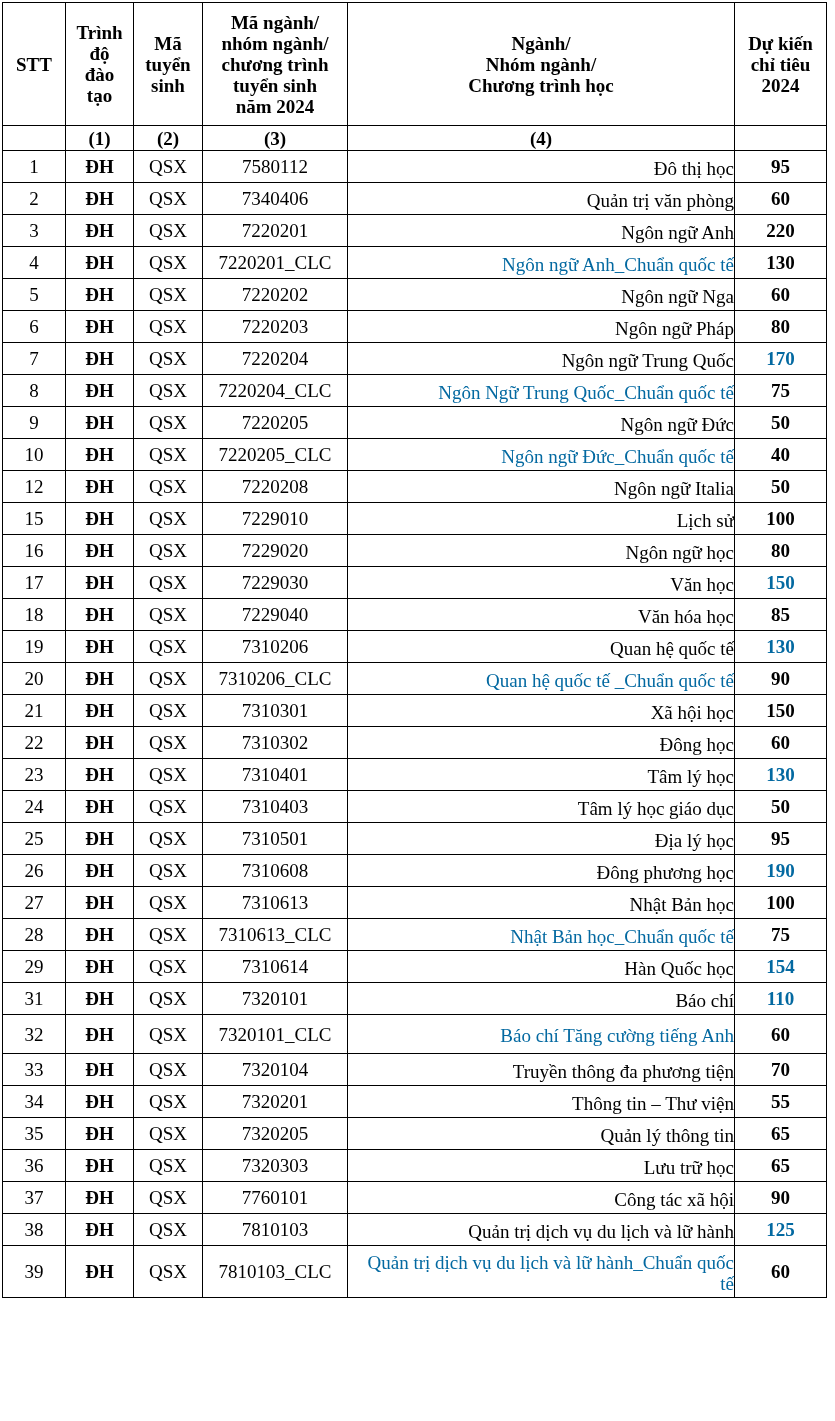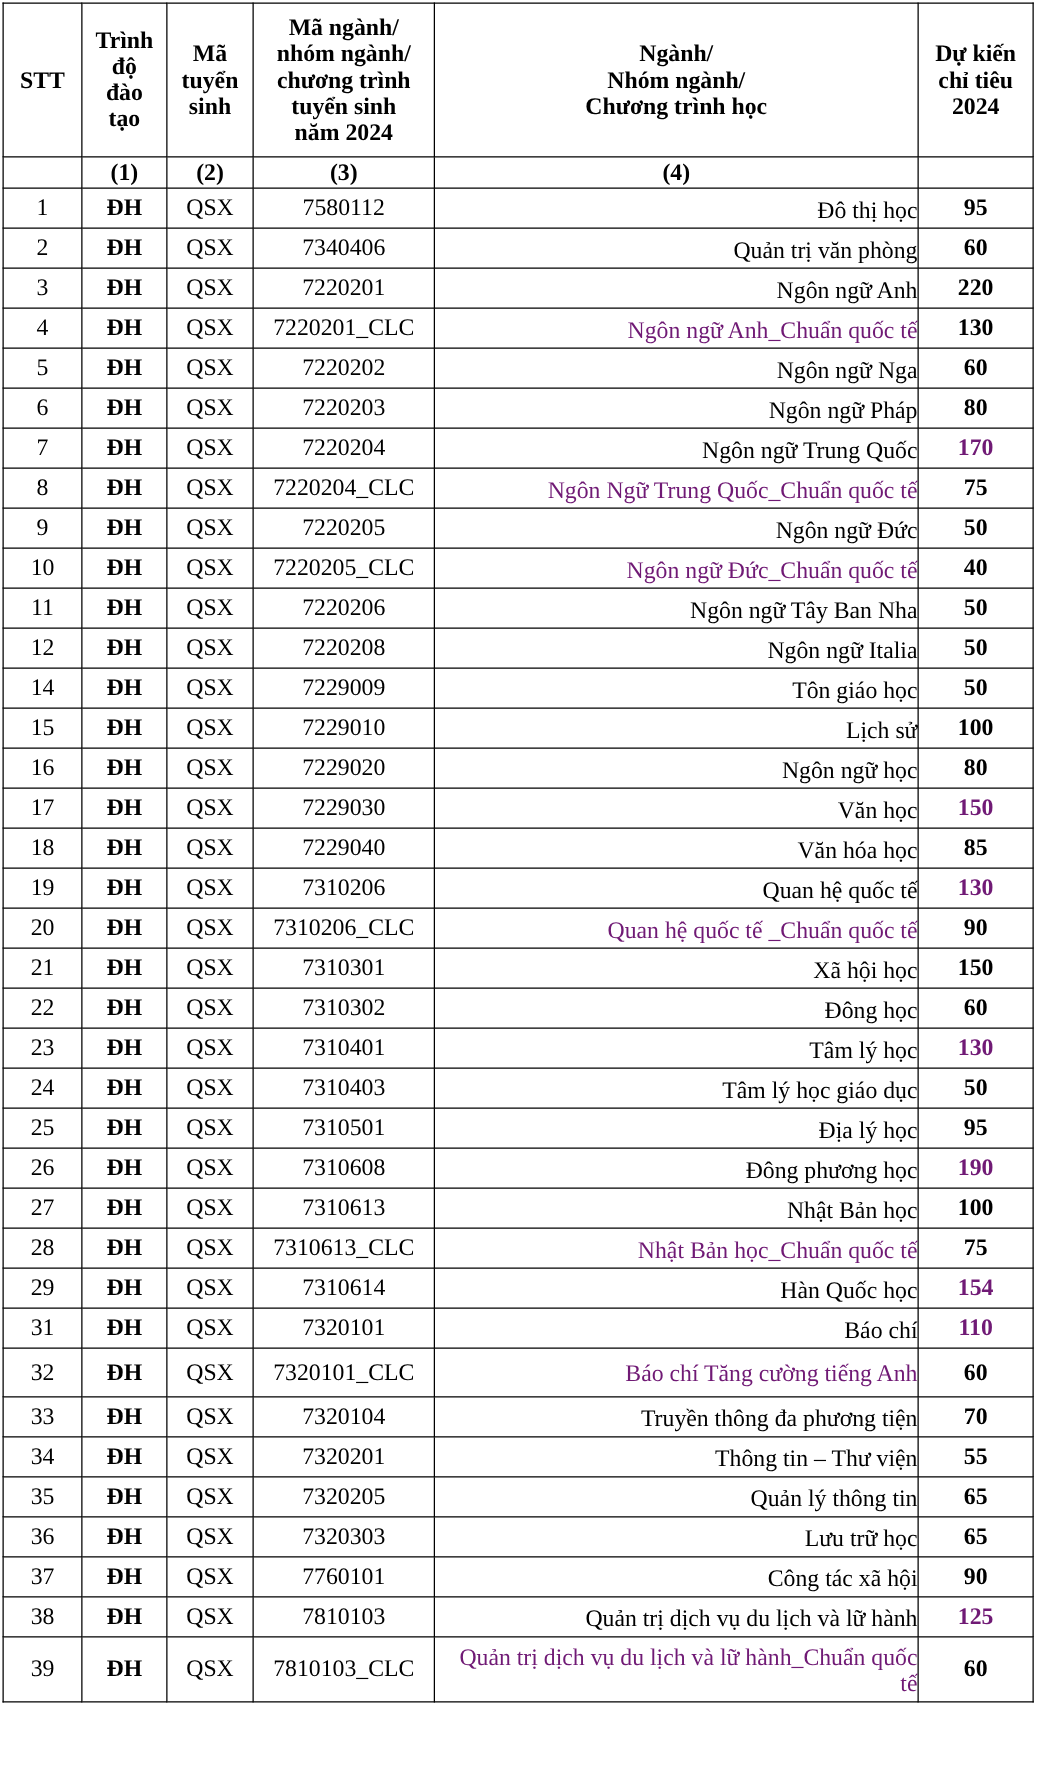"Ngôn ngữ Anh_Chuẩn quốc tế" .red { color: #701a75 -> #0369a1 }
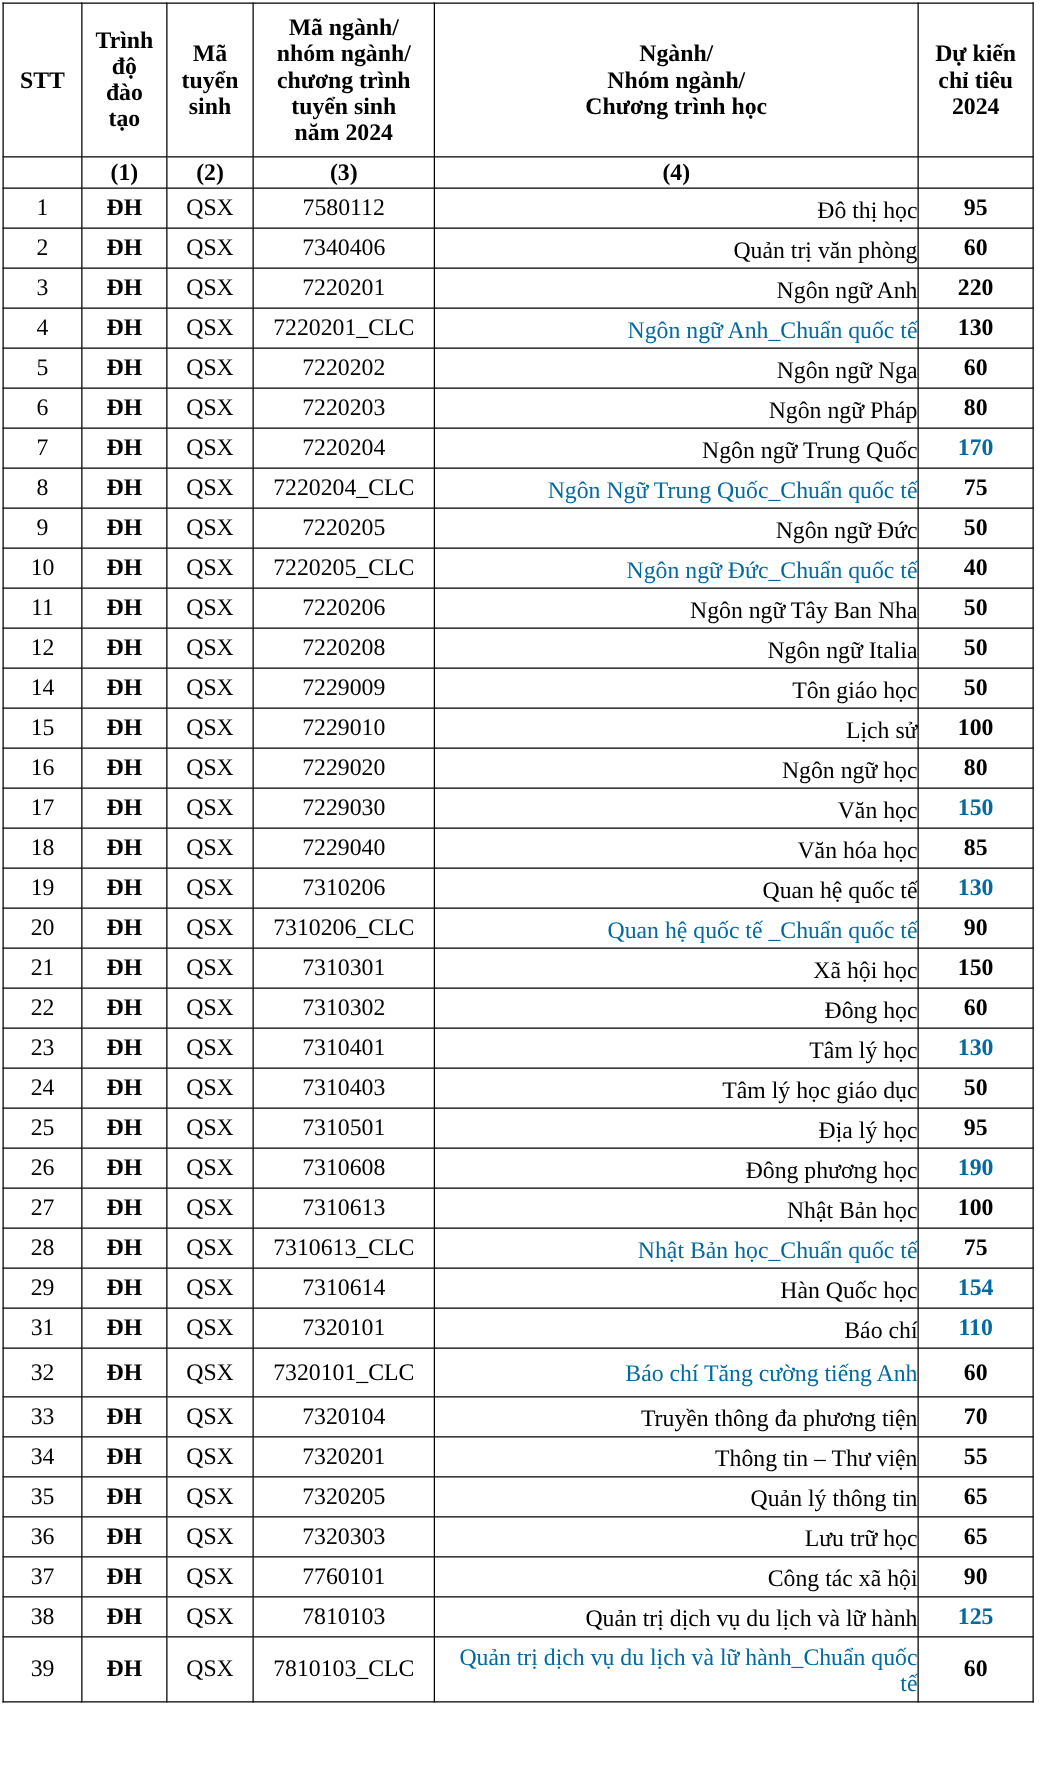"11" tr { html: <tr> <td>11</td> <td>ĐH</td> <td>QSX</td> <td>7220206</td> <td>Ngôn ngữ Tây Ban Nha</td> <td>50</td> </tr> -> none }
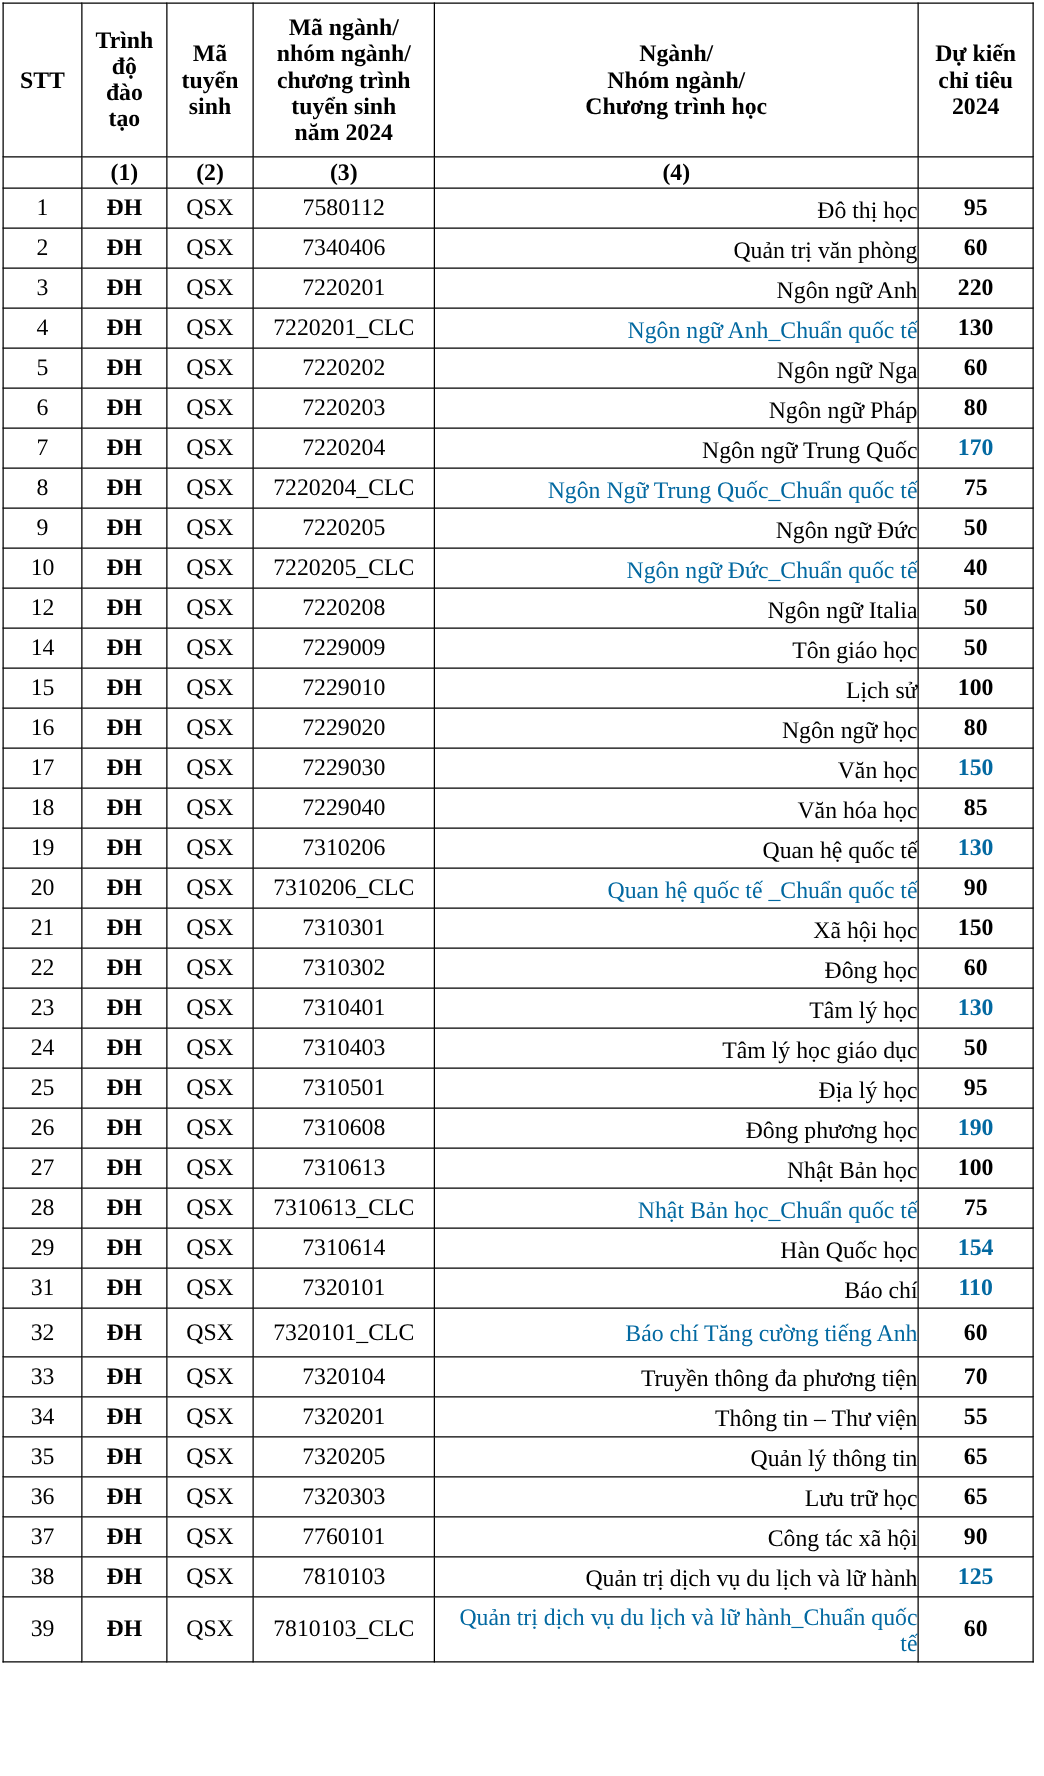"14" tr { html: <tr> <td>14</td> <td>ĐH</td> <td>QSX</td> <td>7229009</td> <td>Tôn giáo học</td> <td>50</td> </tr> -> none }
